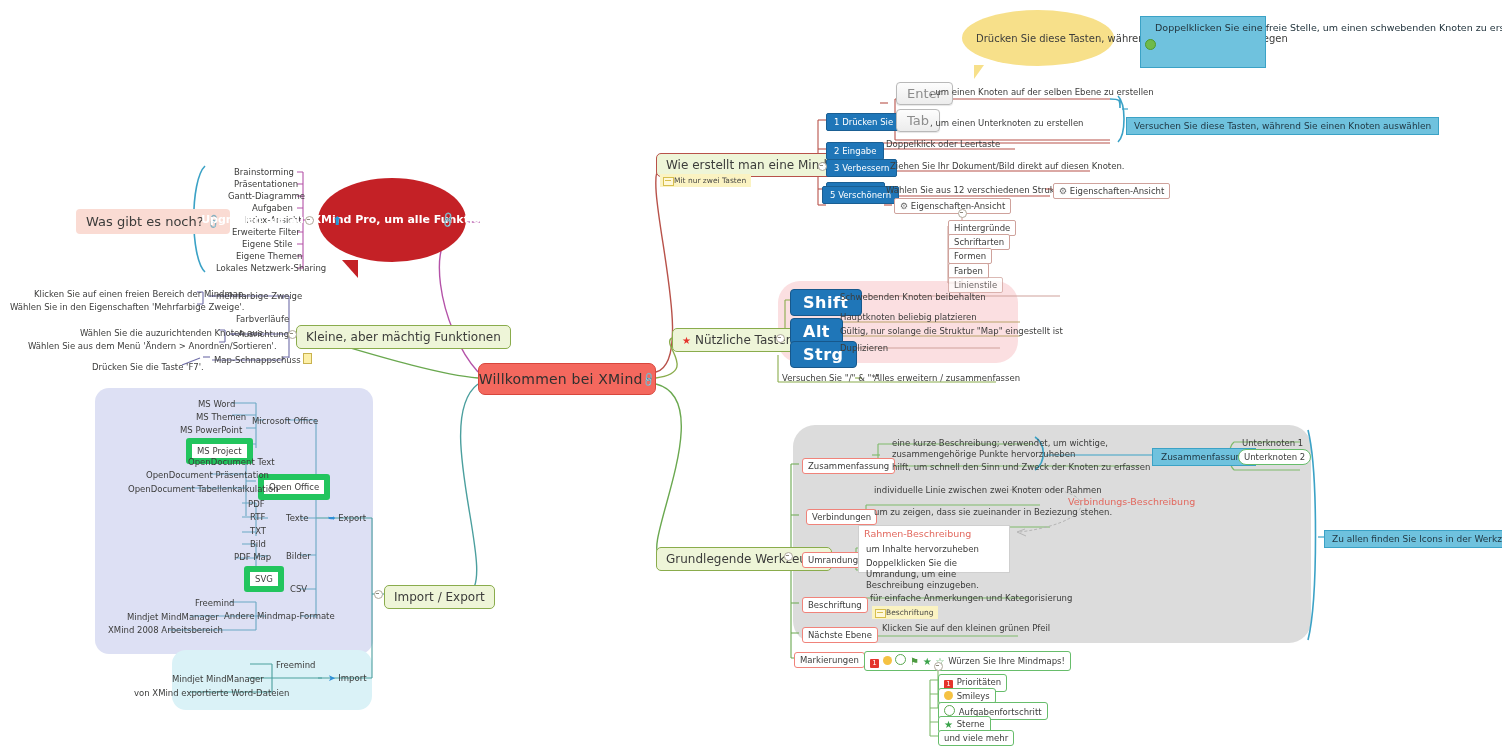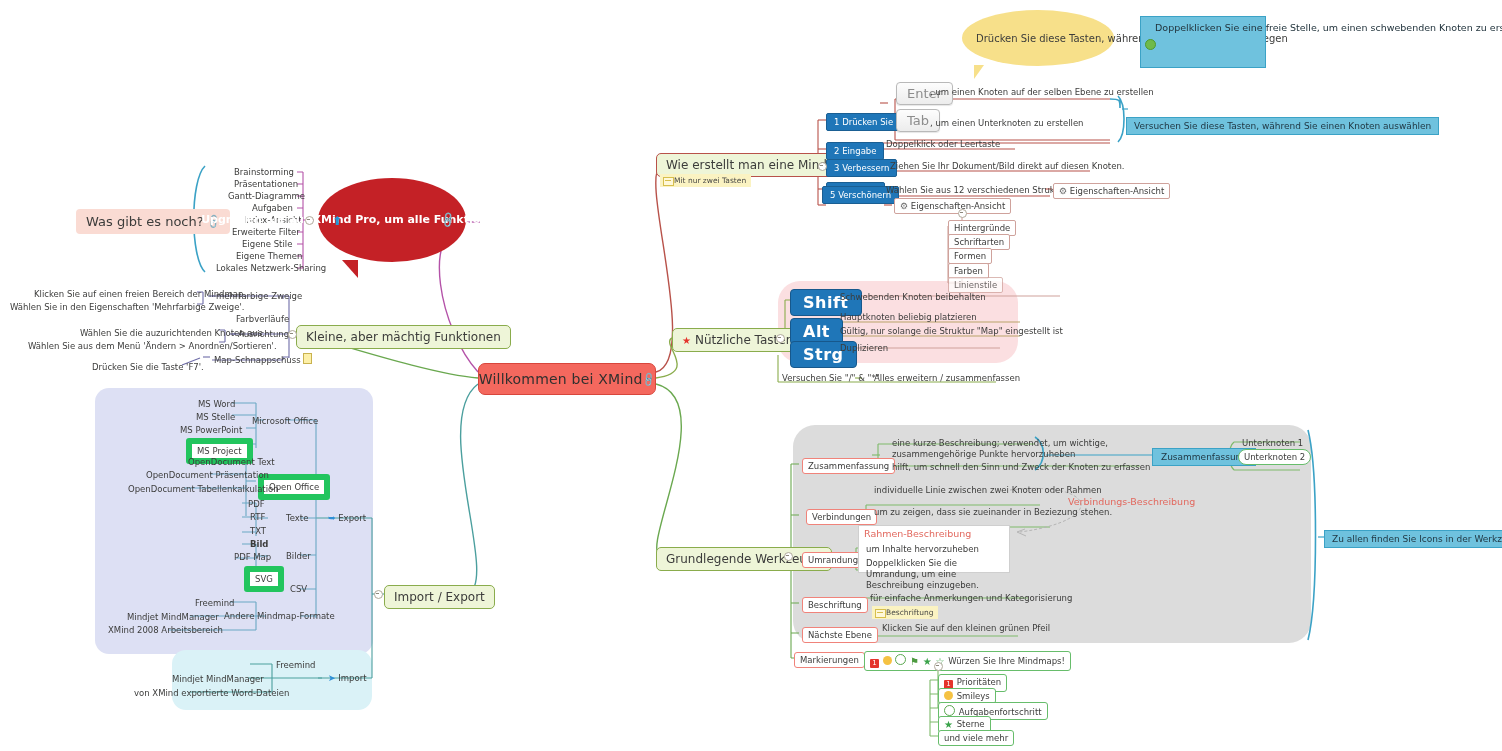"MS Stelle" span { text: Stelle -> Themen }
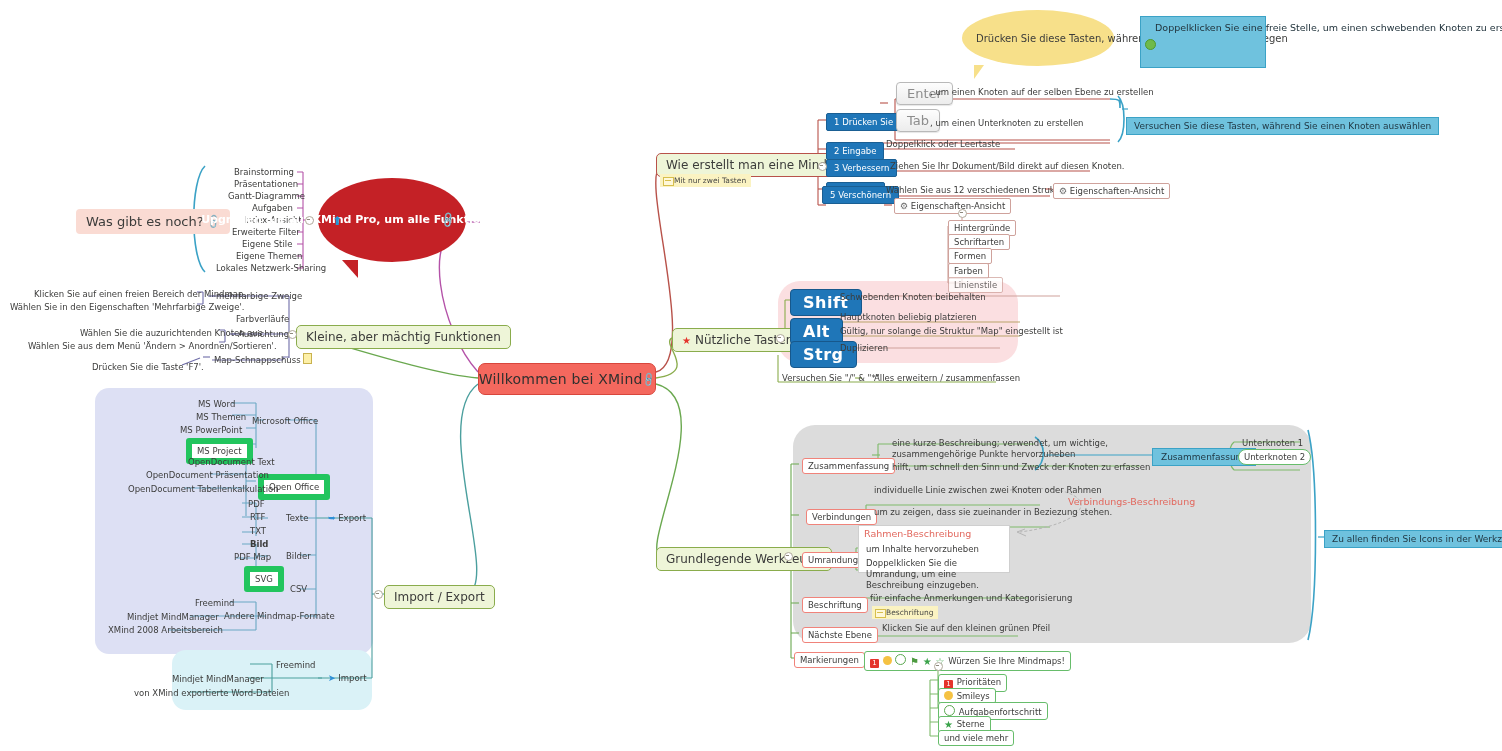"Bild" div.node { font-weight: bold -> none }
